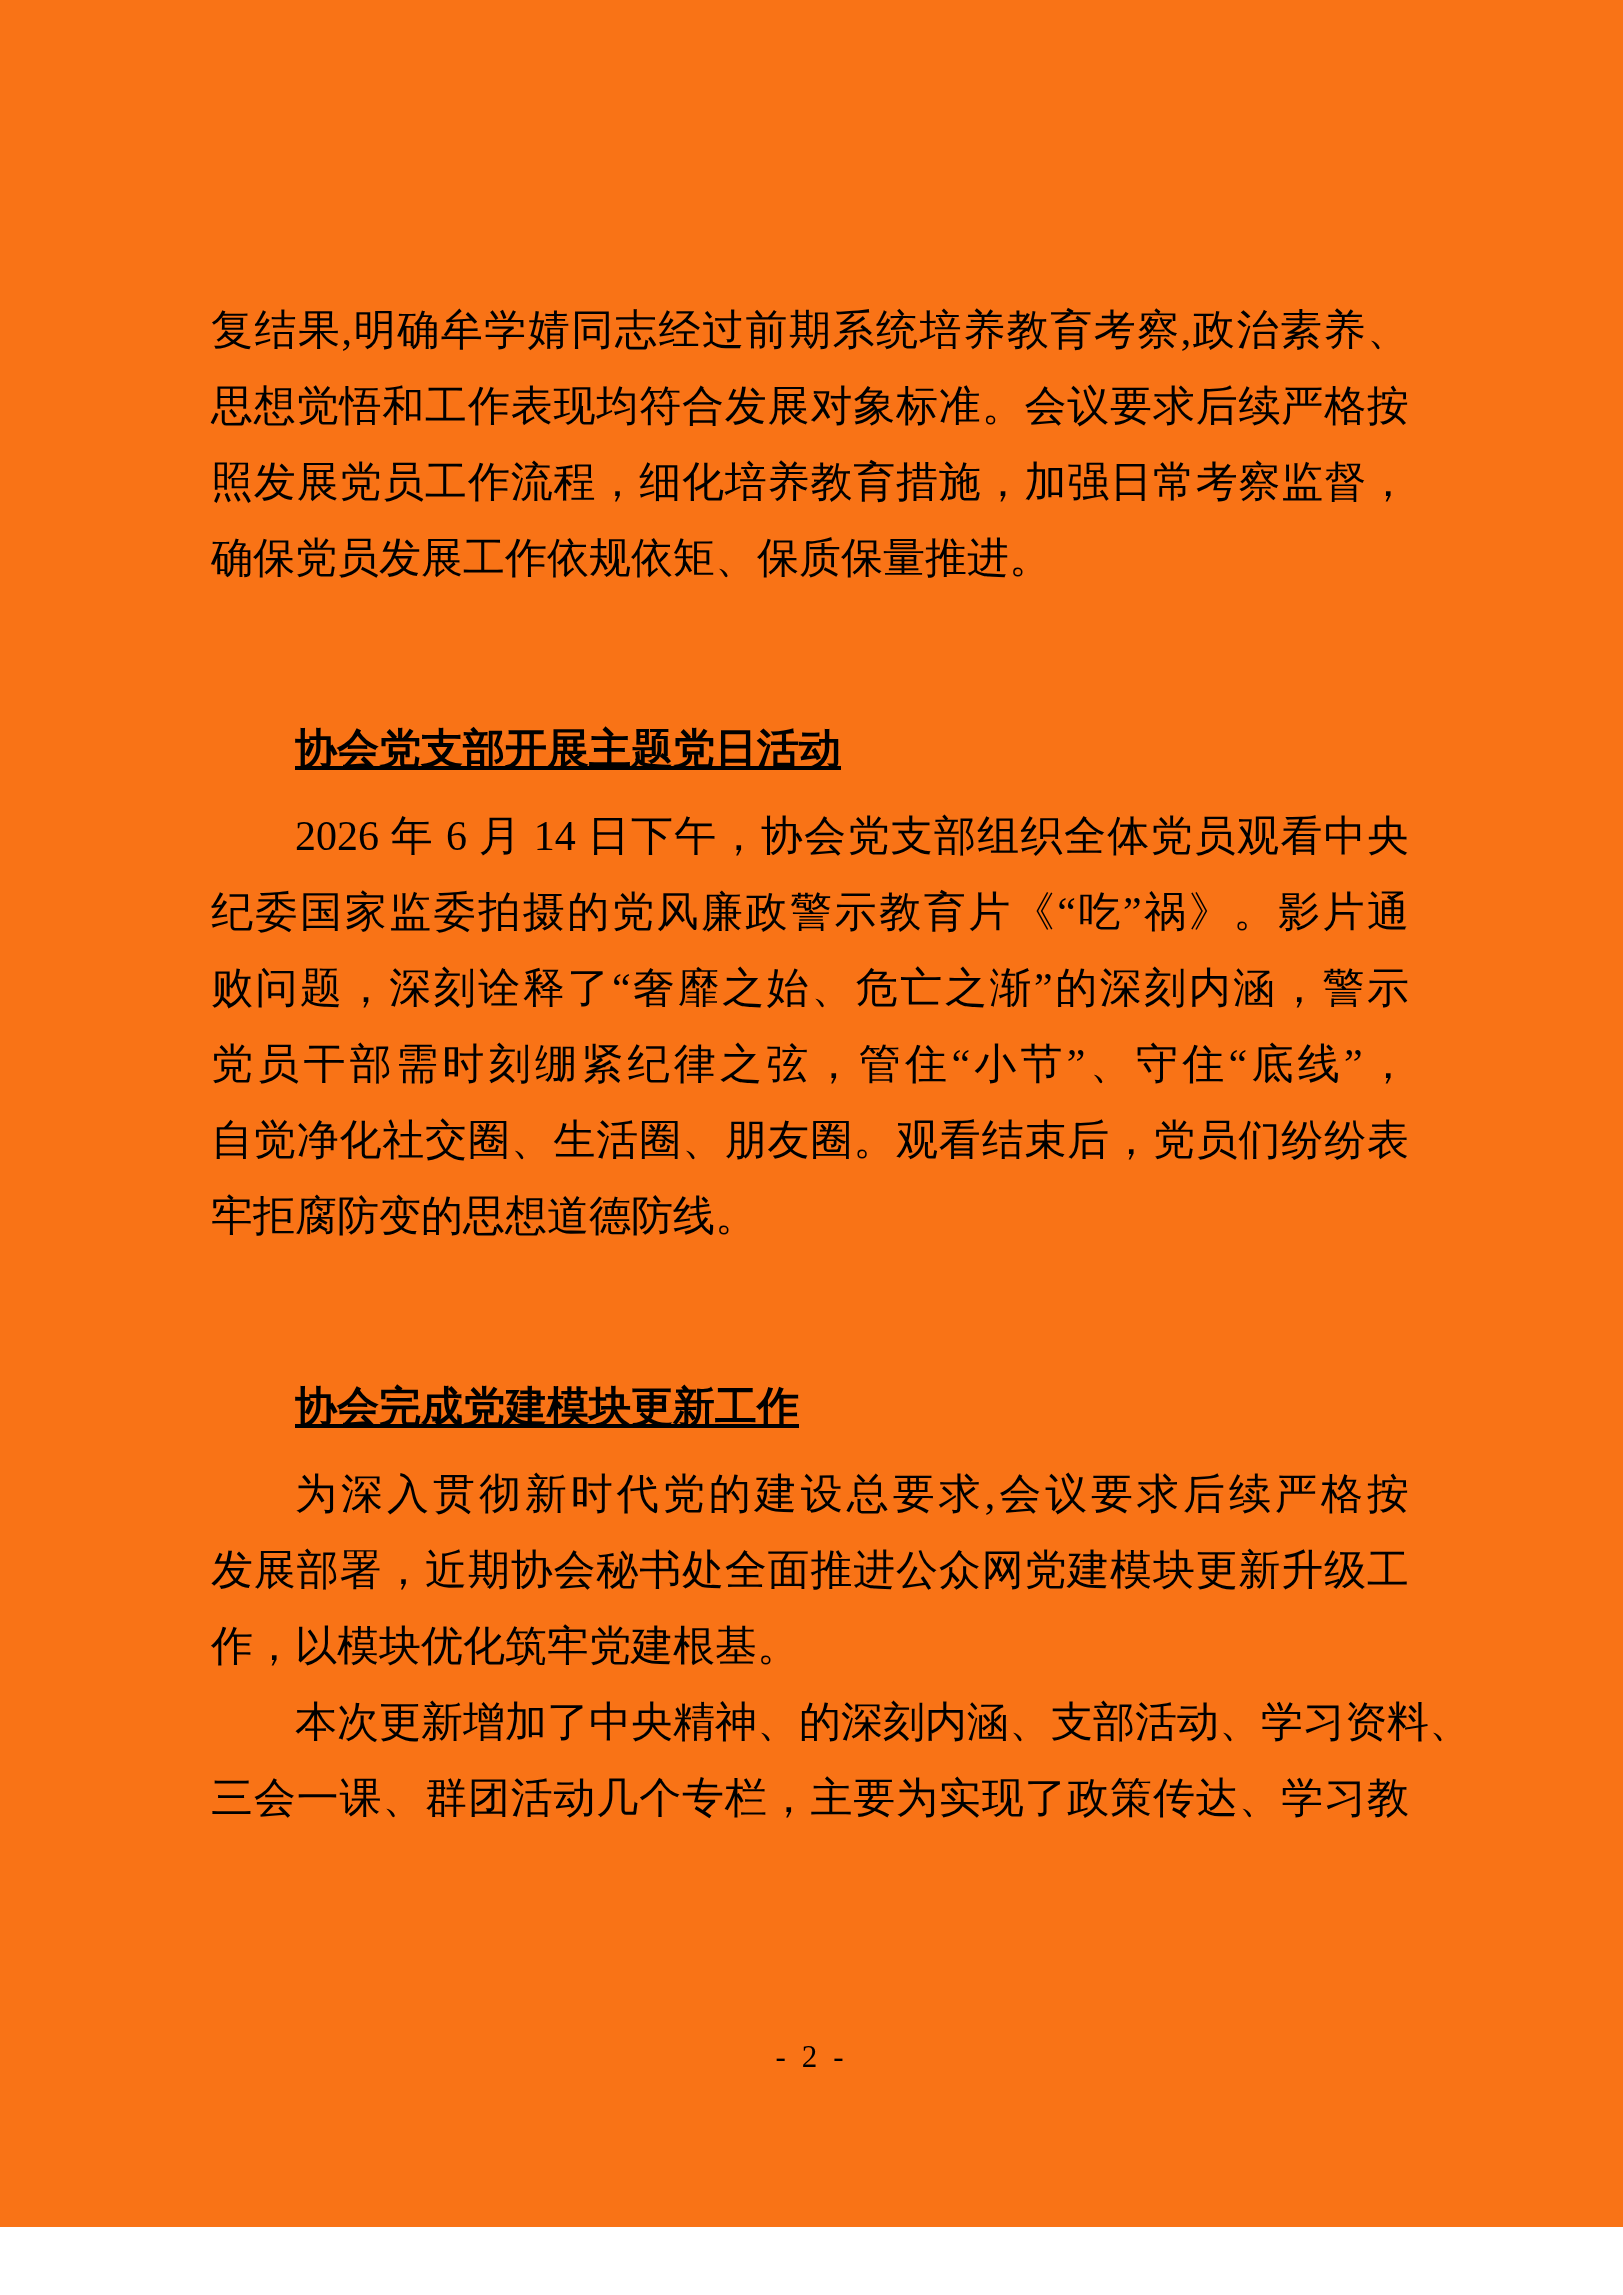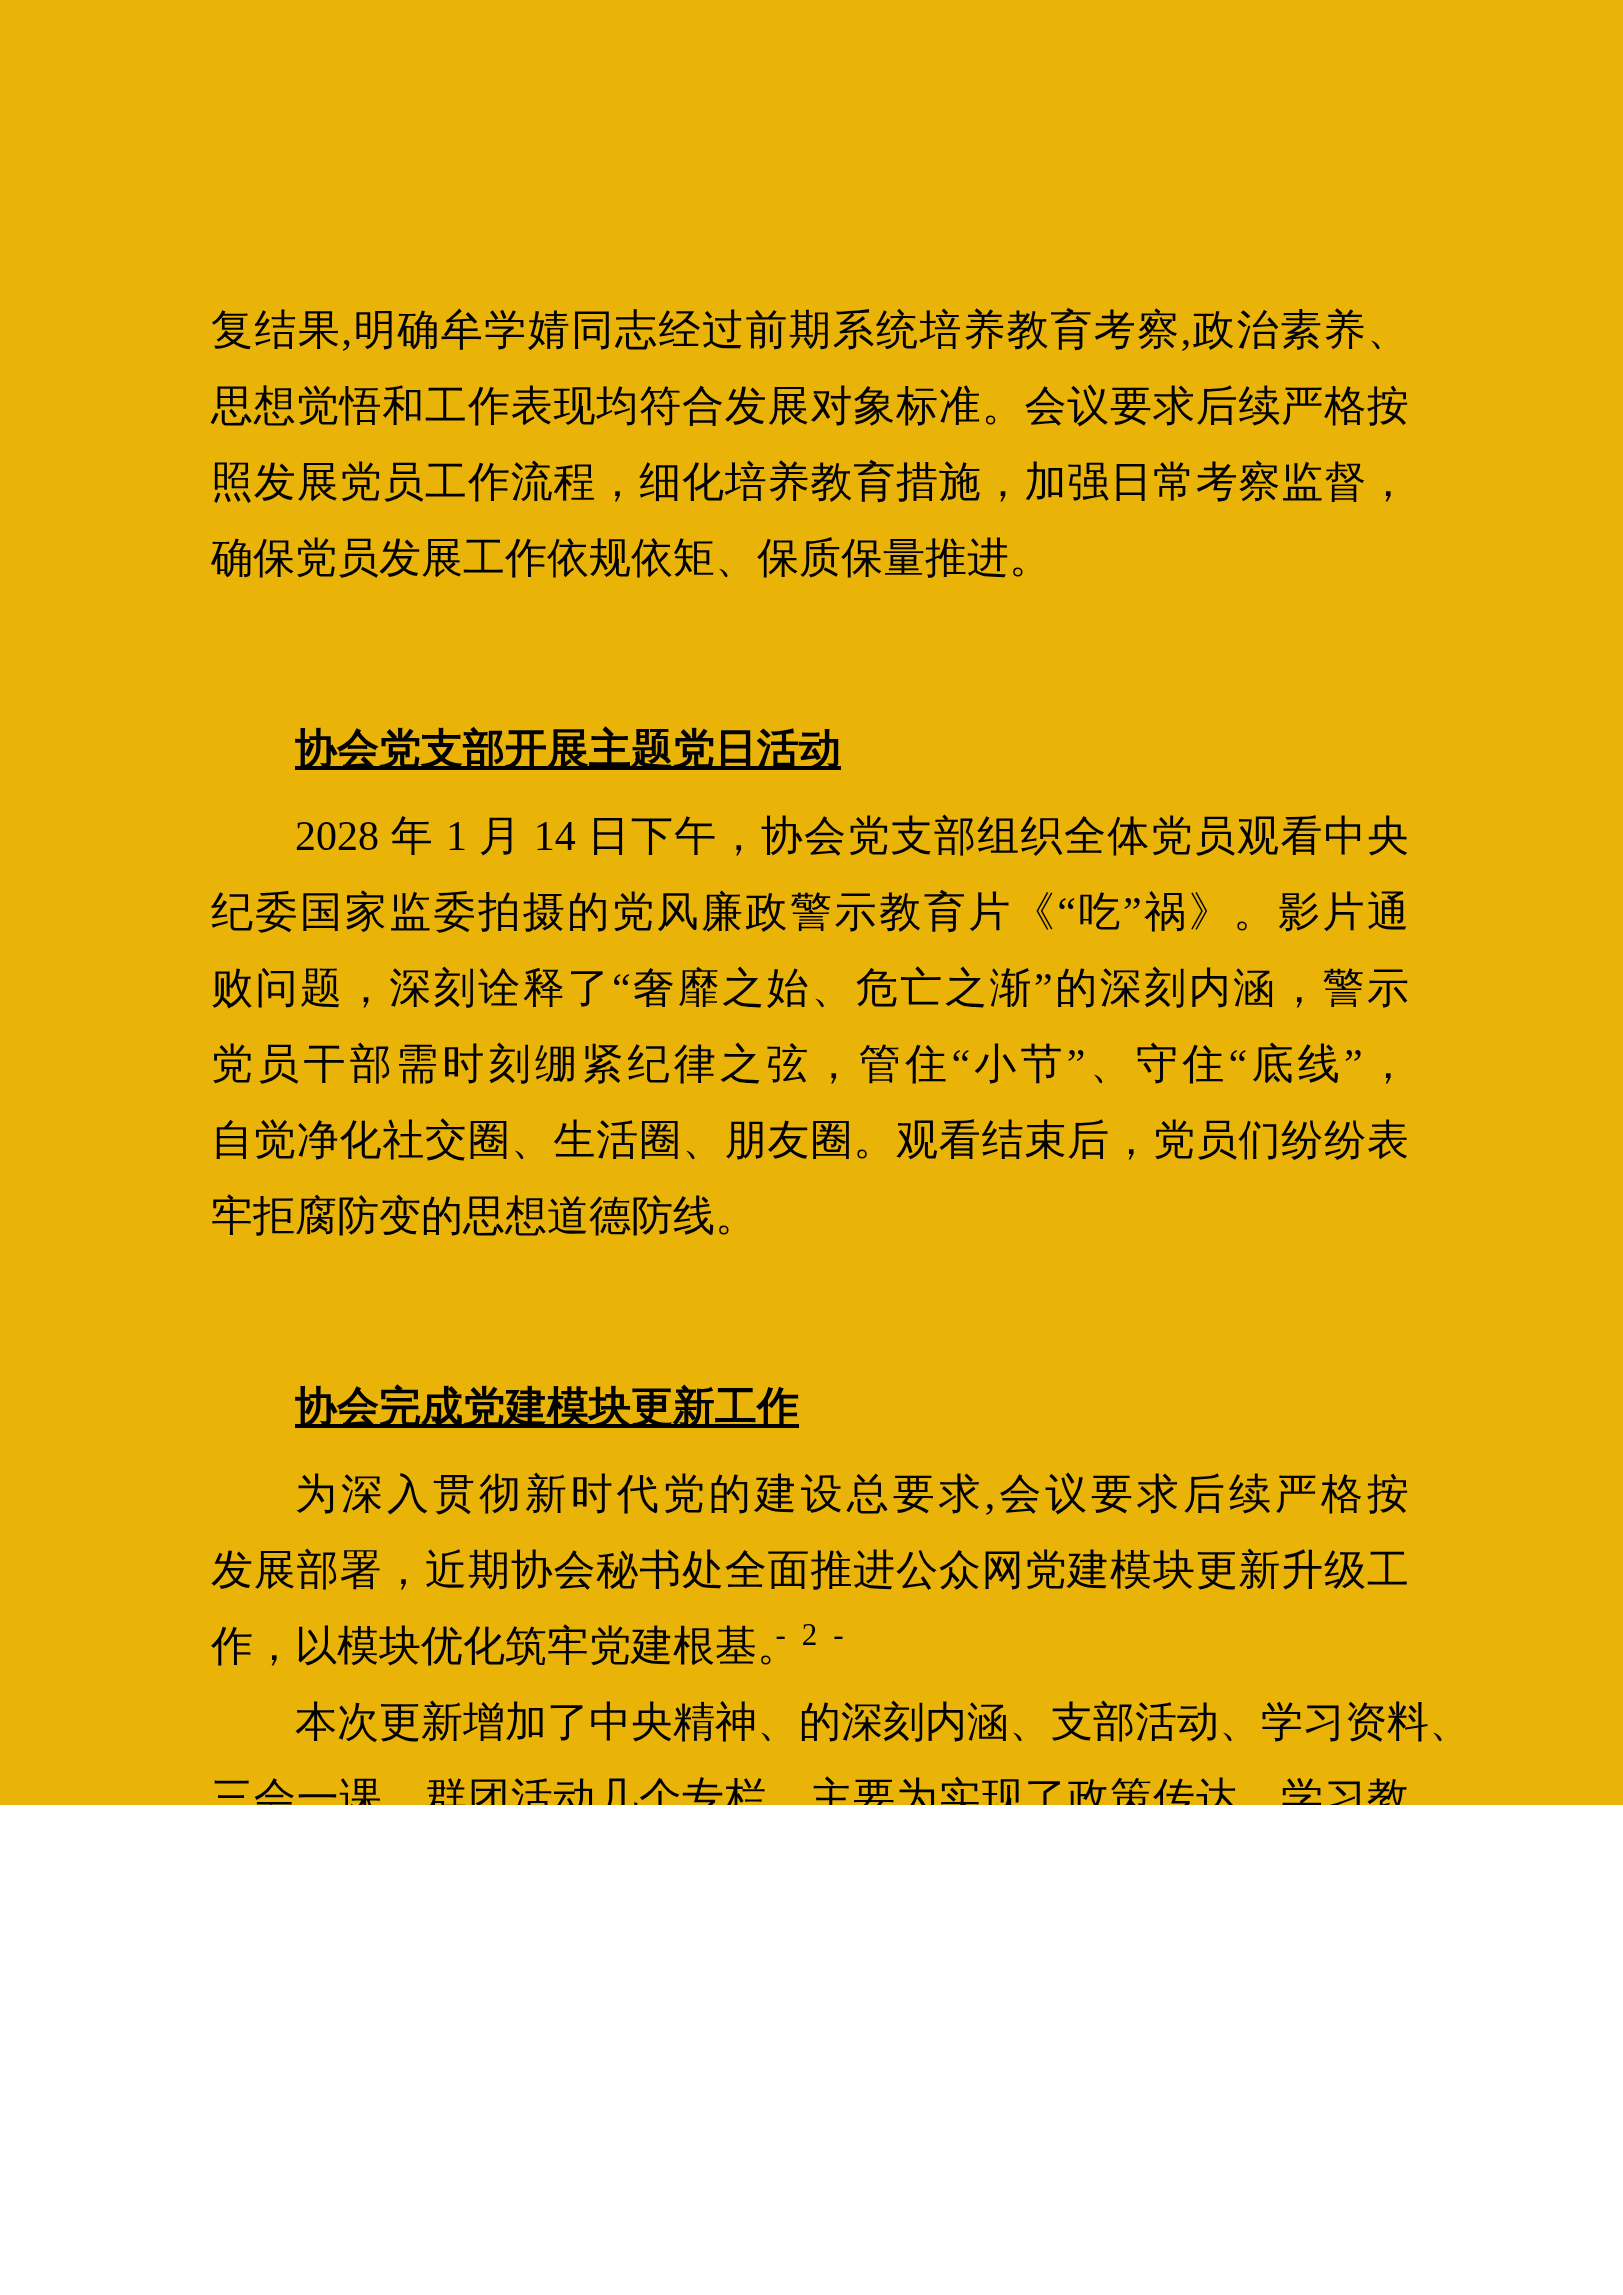"复结果,明确牟学婧同志经过前期系统培养教育考察,政治素养、" .page { background: #eab308 -> #f97316; height: 1805px -> 2227px }
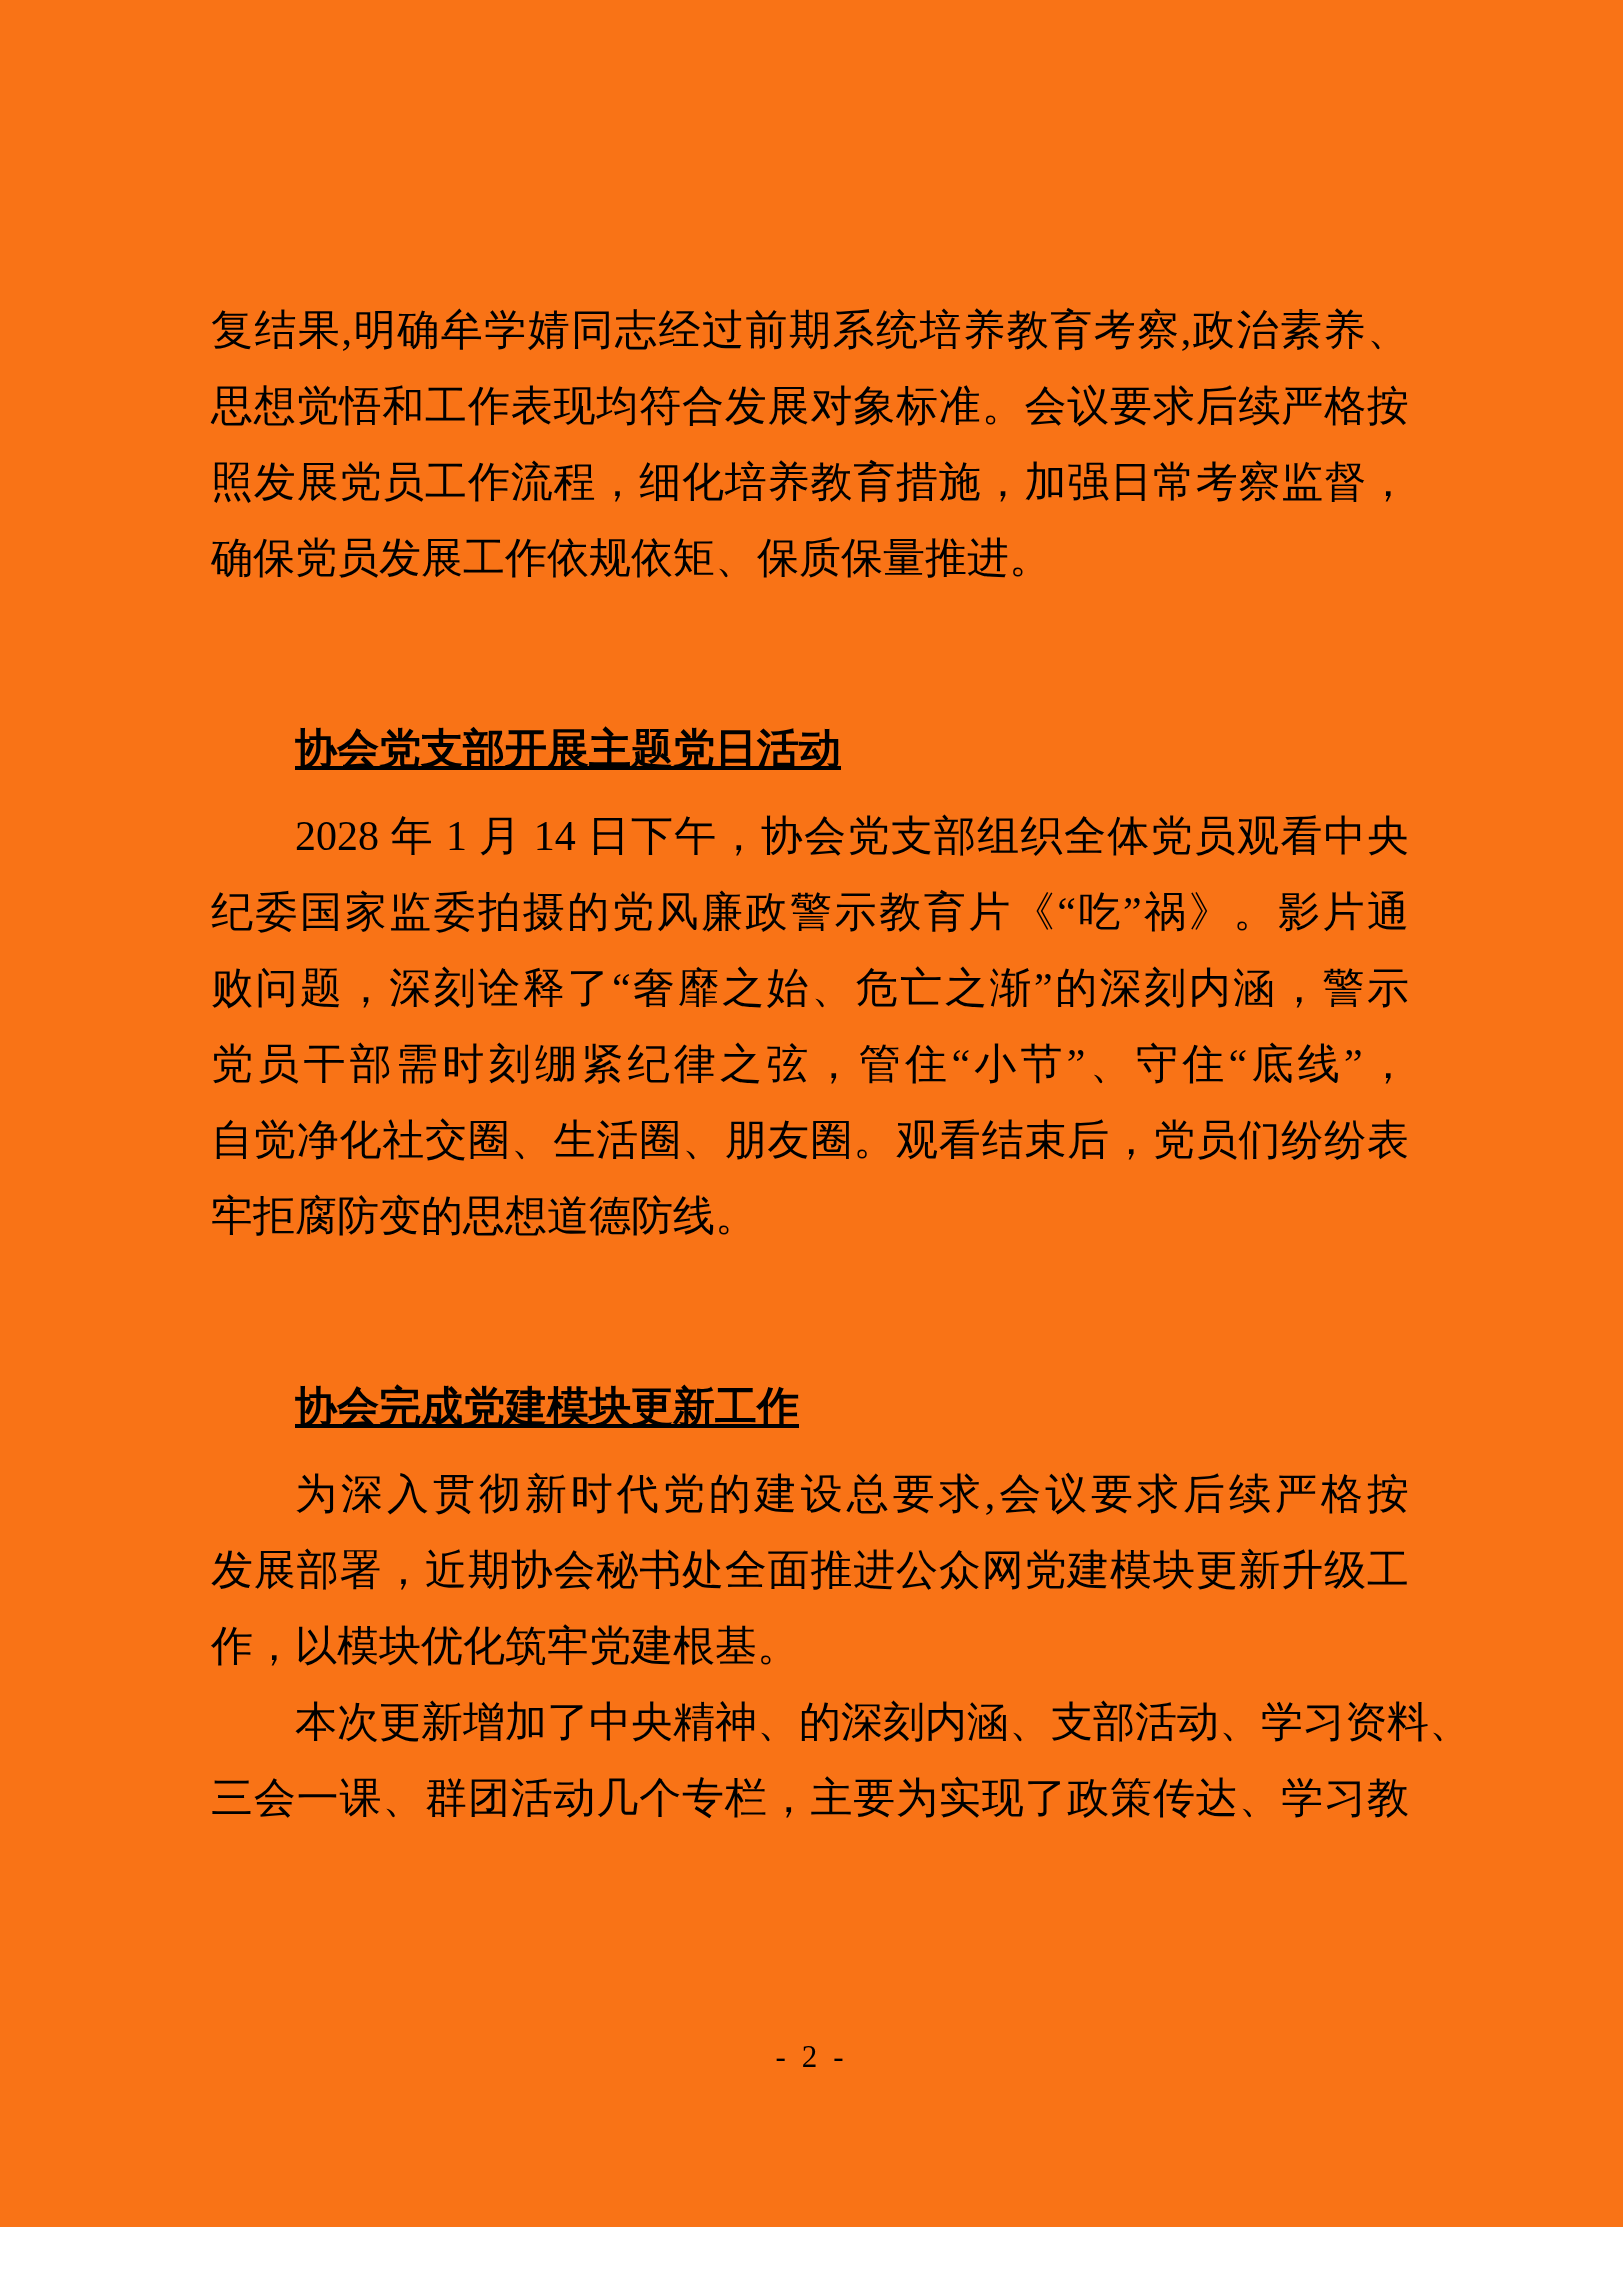"2028 年 1 月 14" p.line { text: 2028 年 1 -> 2026 年 6 }
